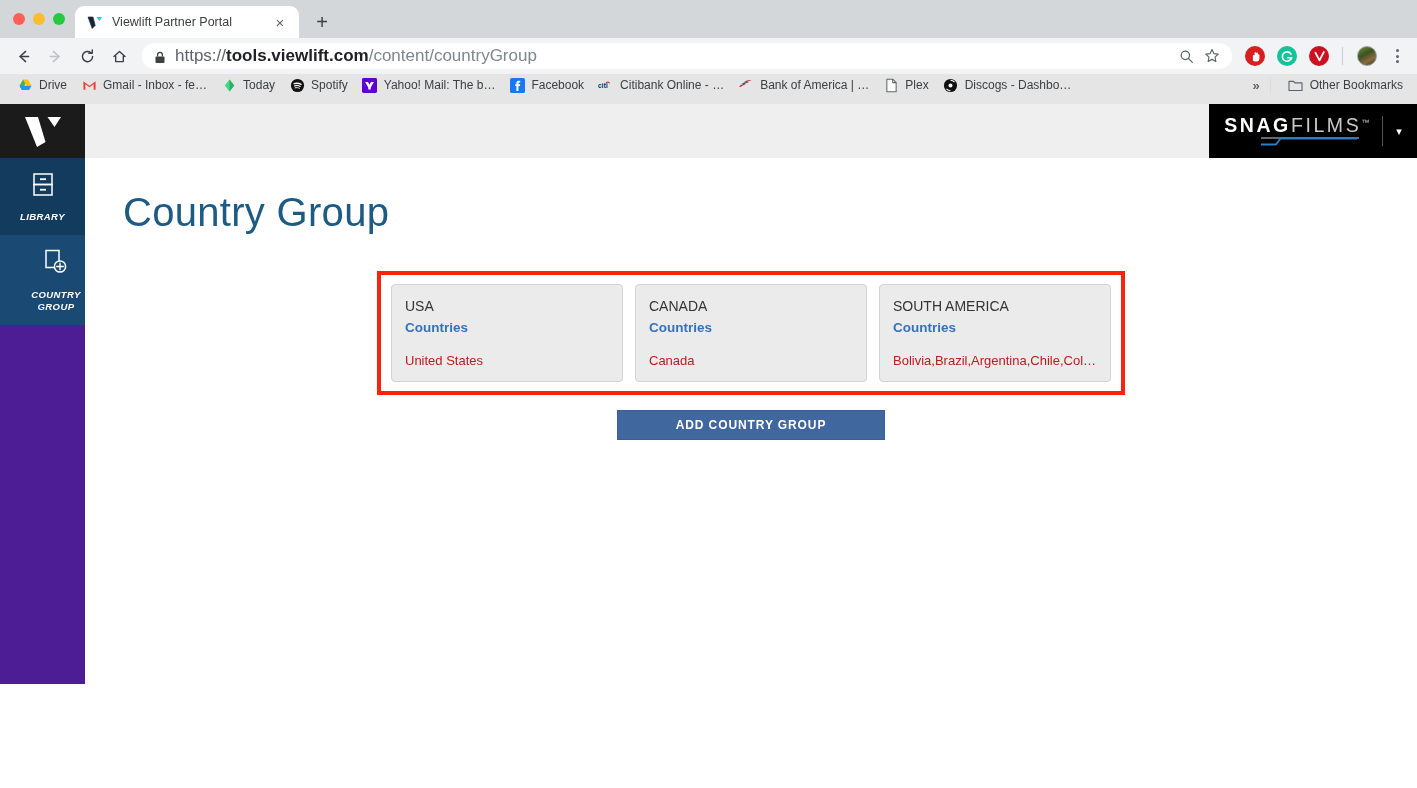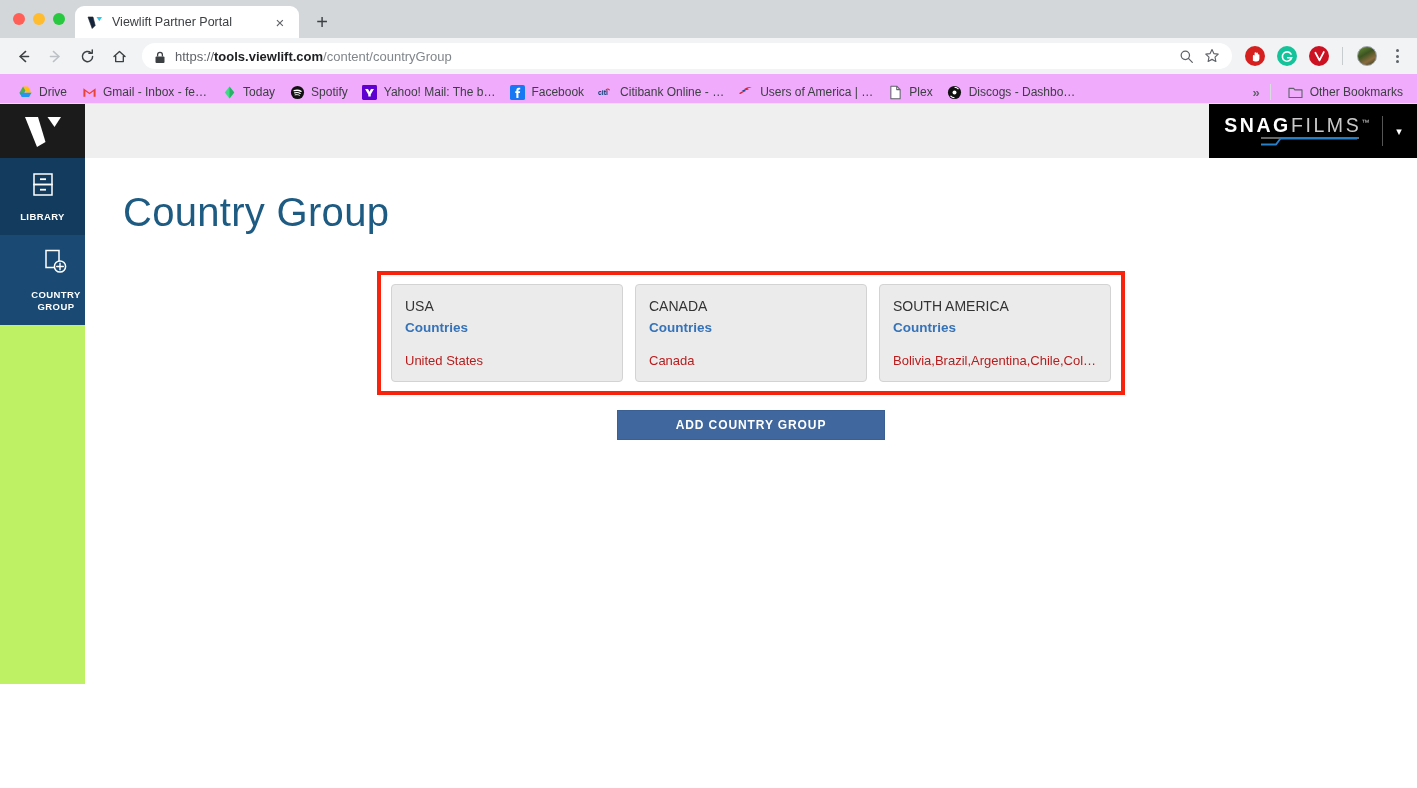"https://tools.viewlift.com/content/count" .url { font-size: 13px -> 17px }
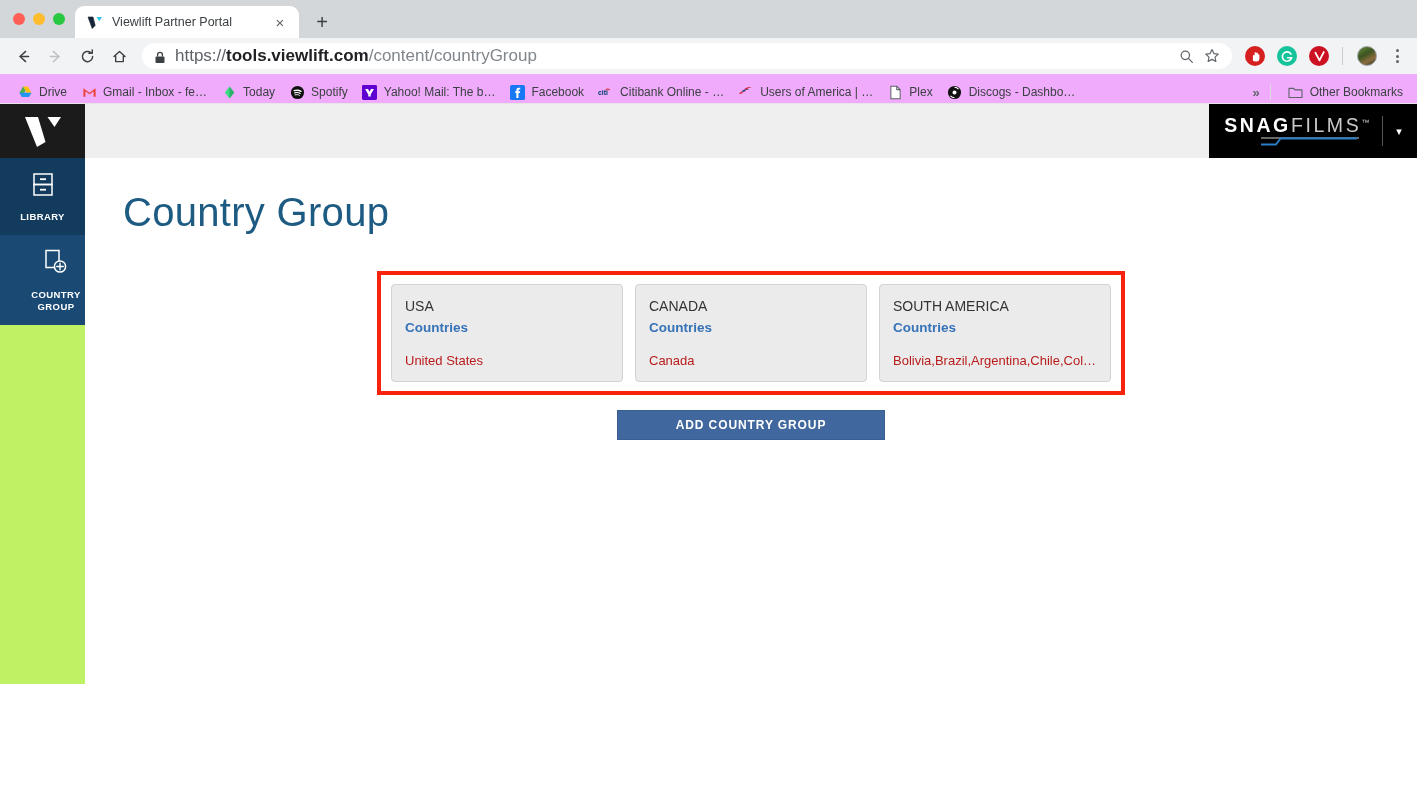"Drive" .bookmarks { align-items: flex-end -> flex-start; background: #f0abfc -> #e5e5e5 }
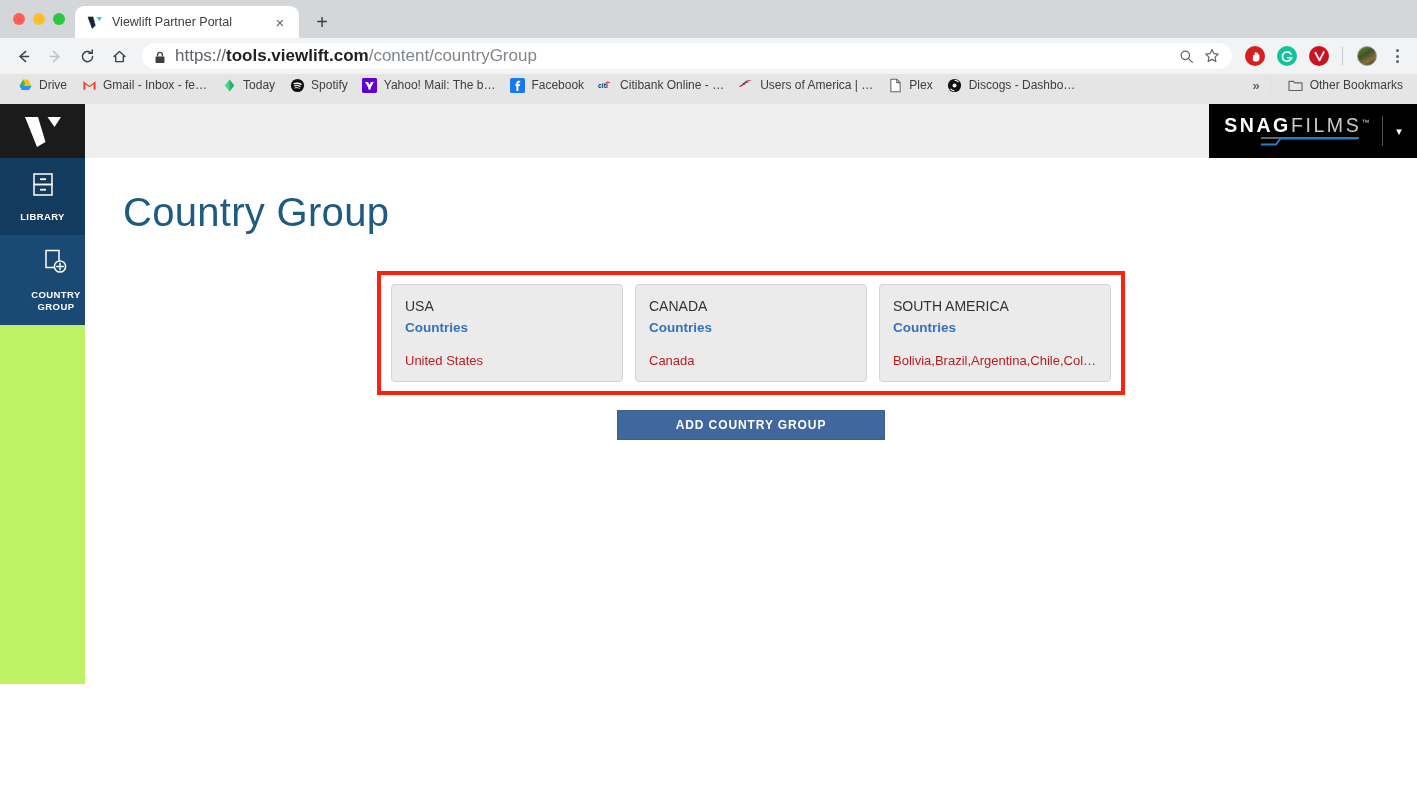"Users of America | …" span.bm-label { text: Users -> Bank }
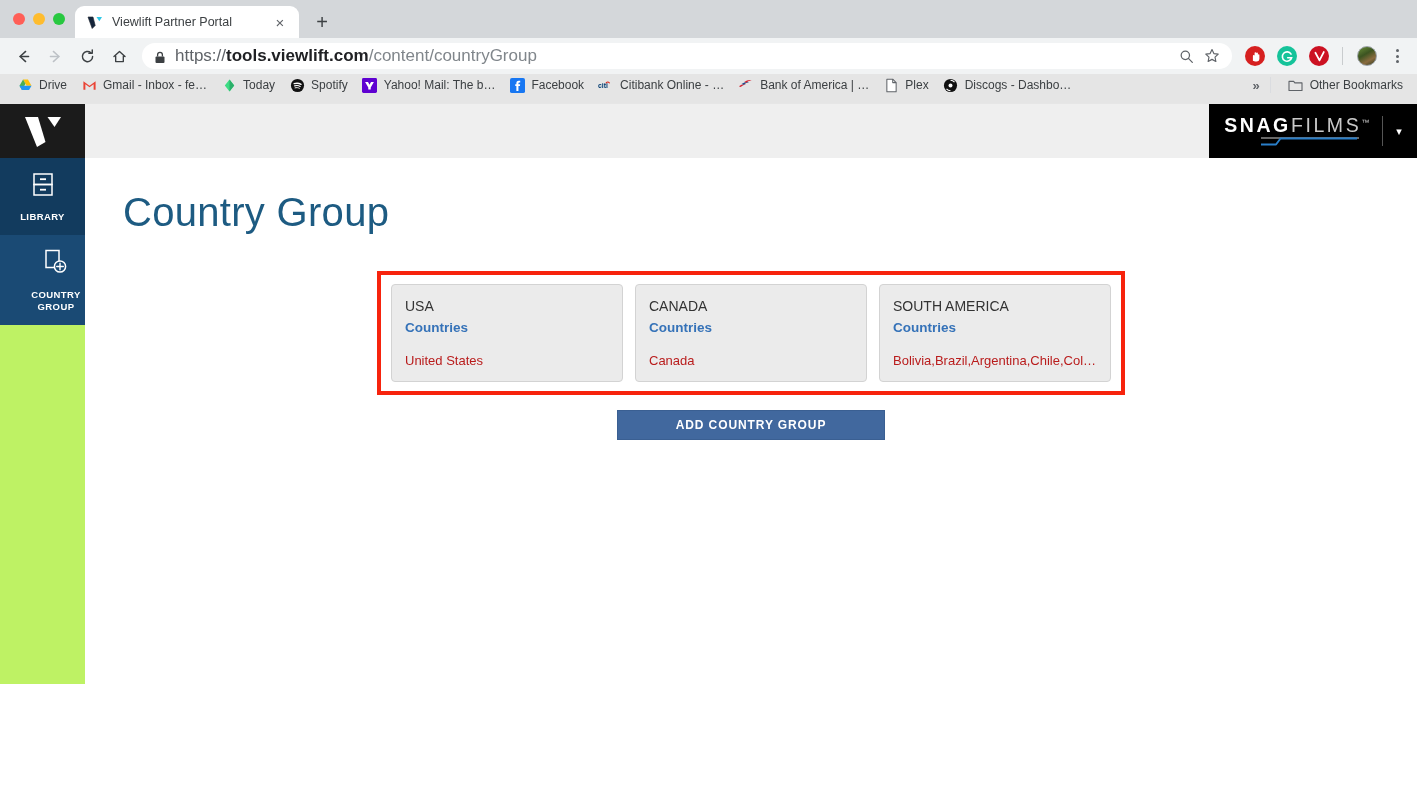"LIBRARY" .sidebar { background: #bef264 -> #4c1d95; font-style: none -> italic }
